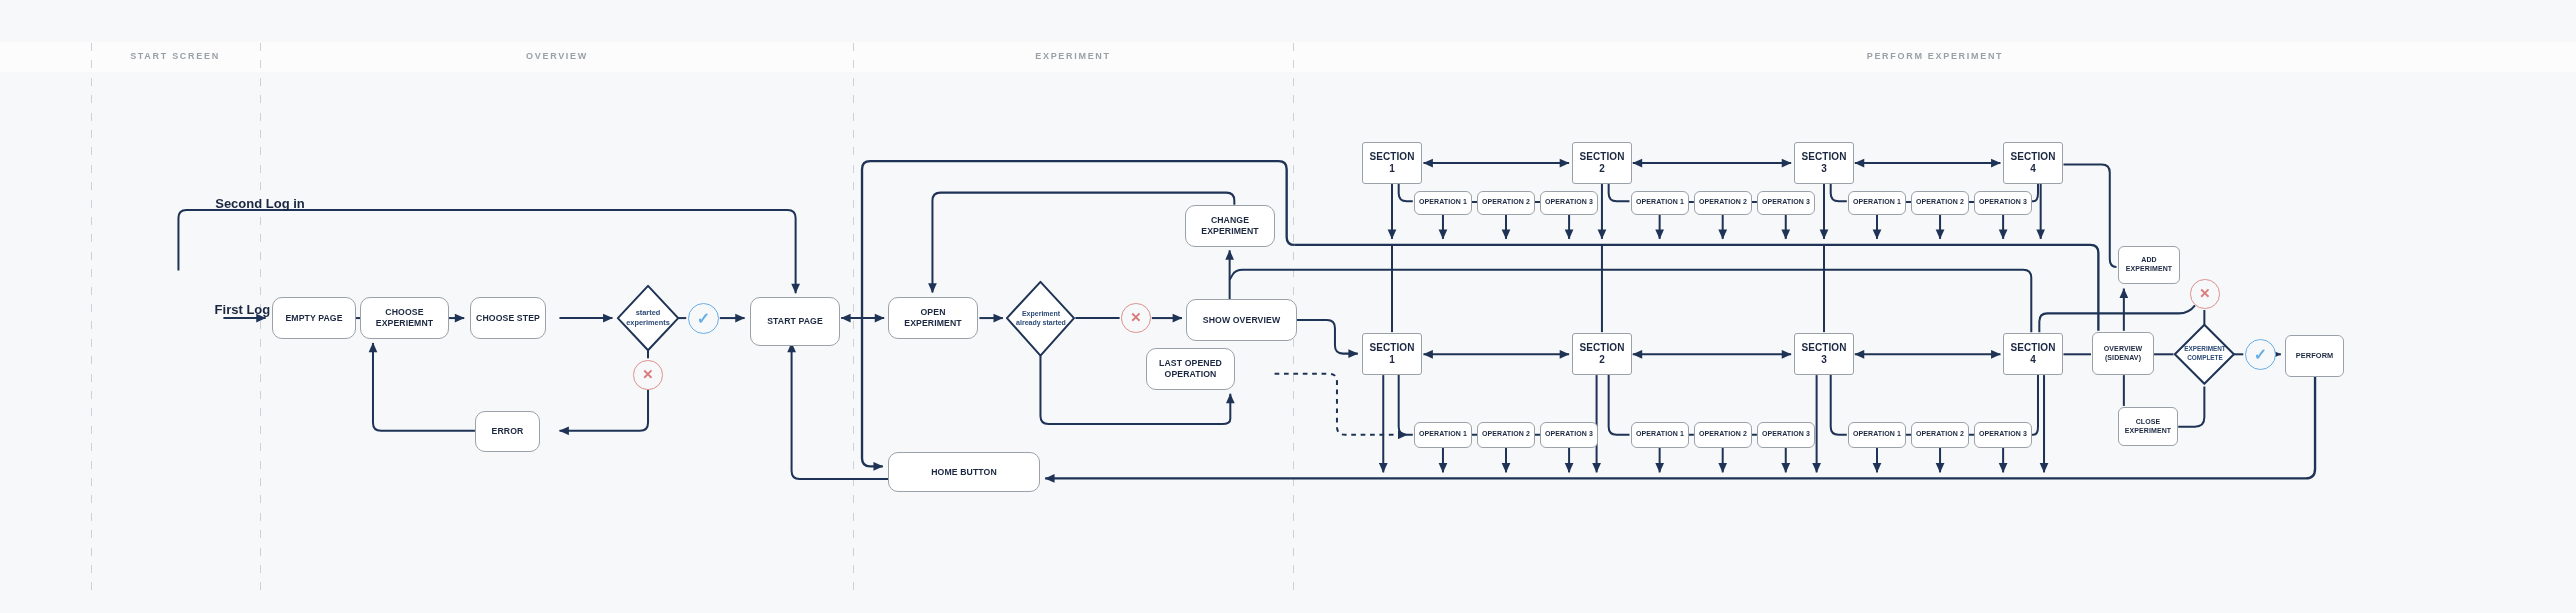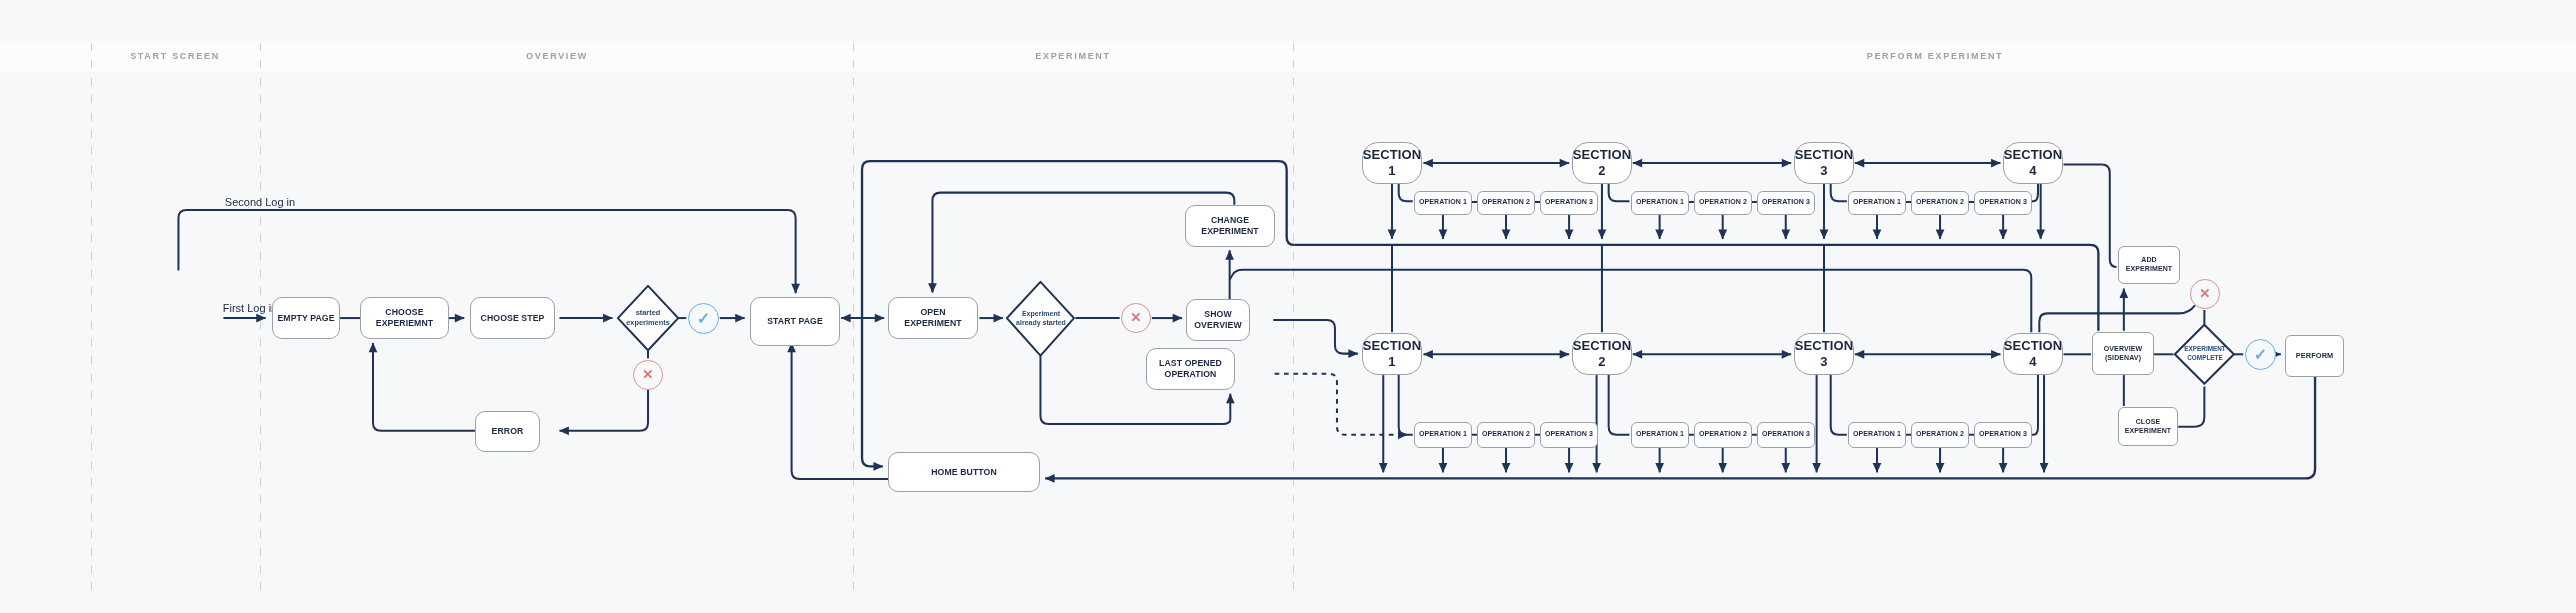"SECTION 1" .node.sec { border-radius: 16px -> 3px; font-size: 13px -> 10px }
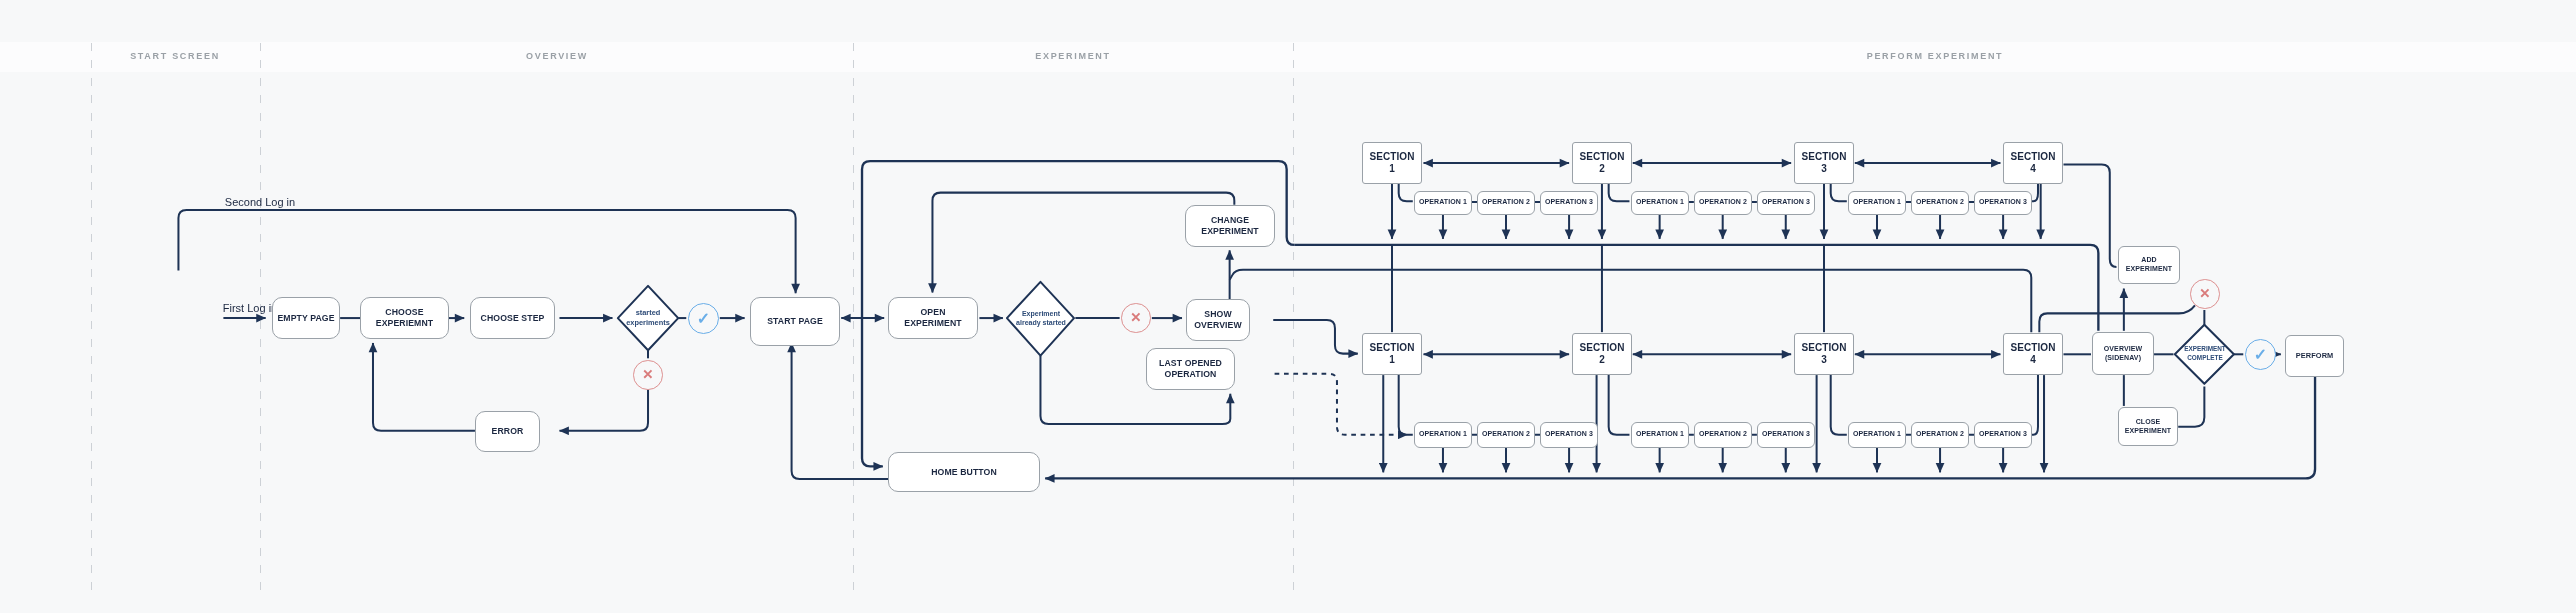"Second Log in" .elabel { font-size: 11px -> 13px; font-weight: normal -> bold }
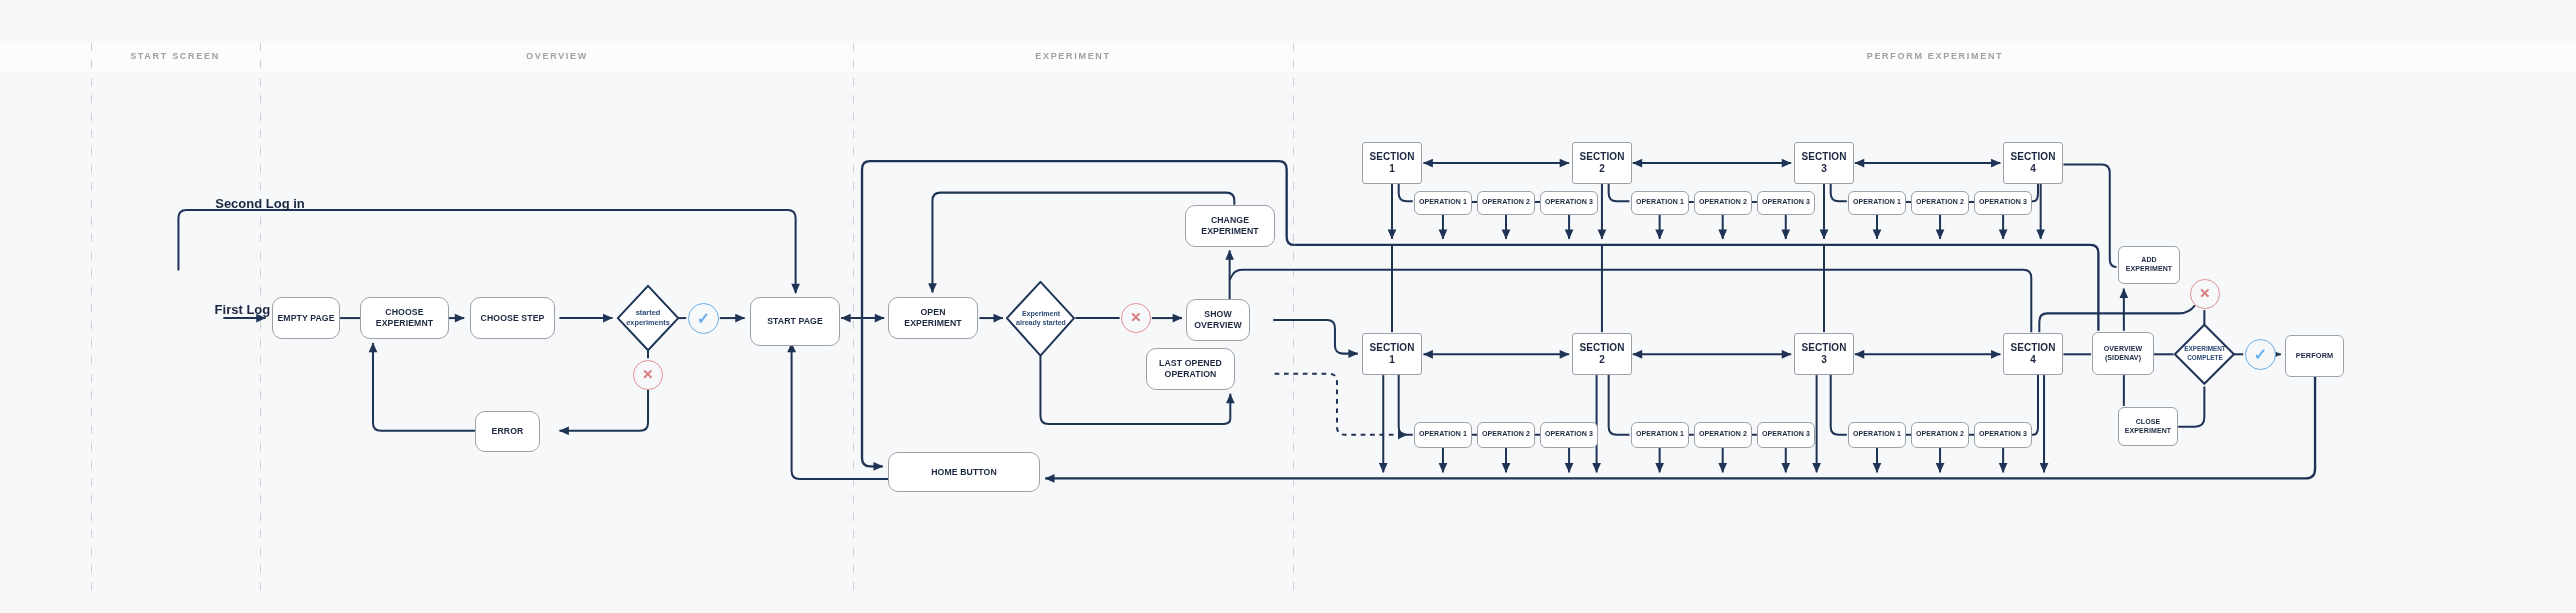"EMPTY PAGE" div.node { width: 68px -> 84px }
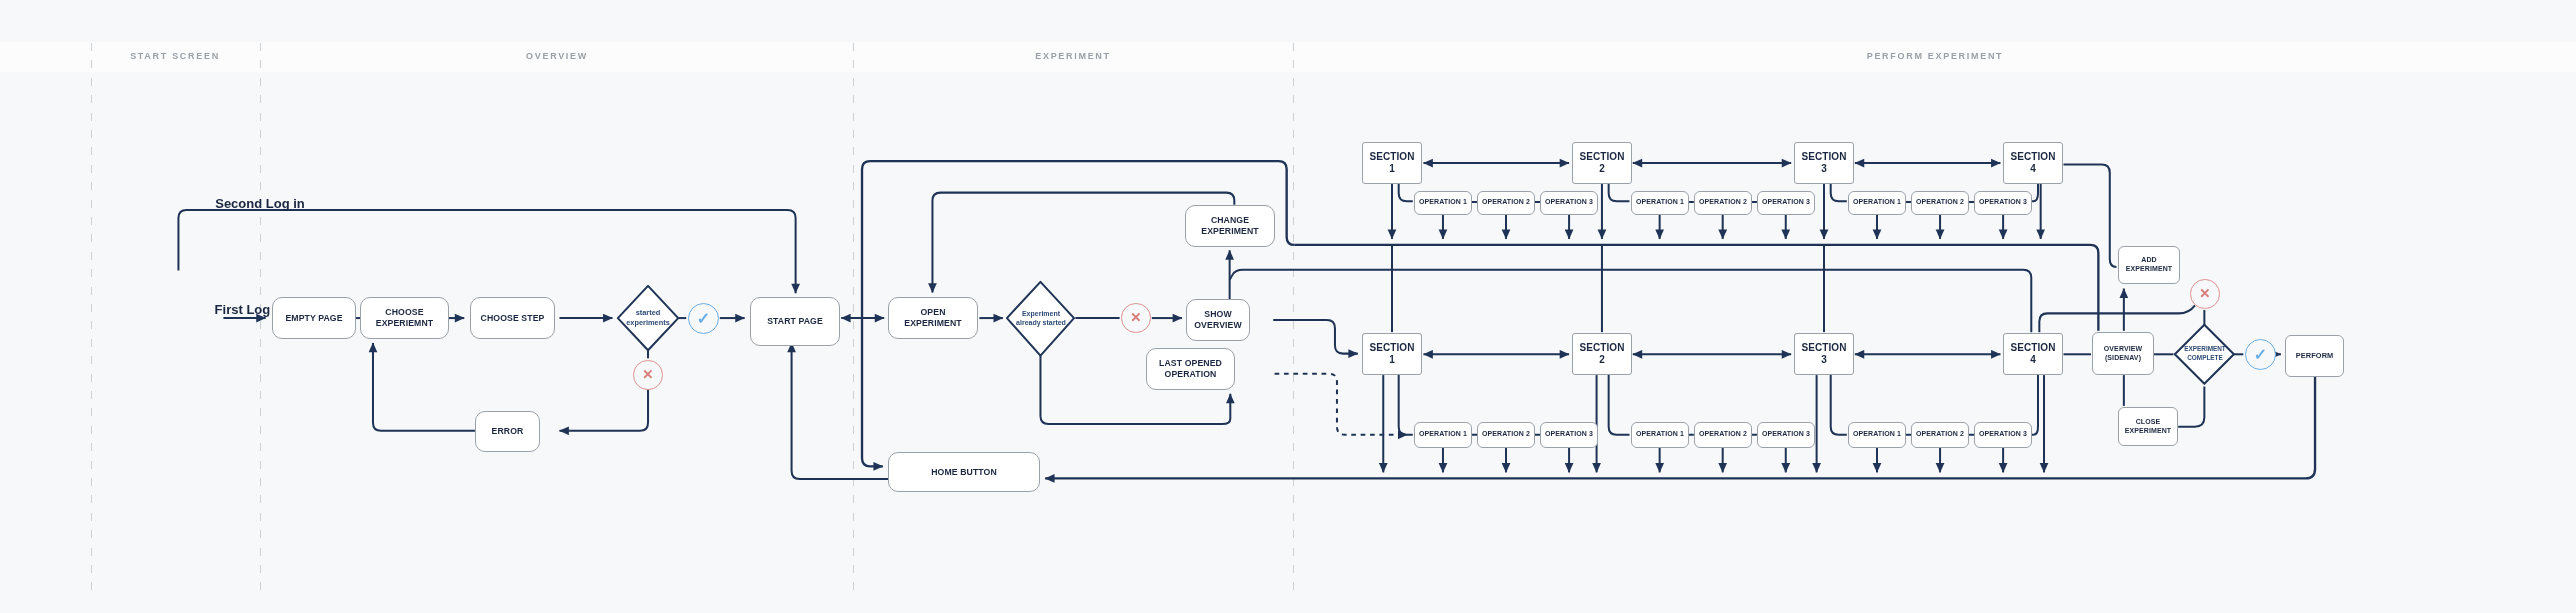"CHOOSE STEP" div.node { width: 85px -> 76px }
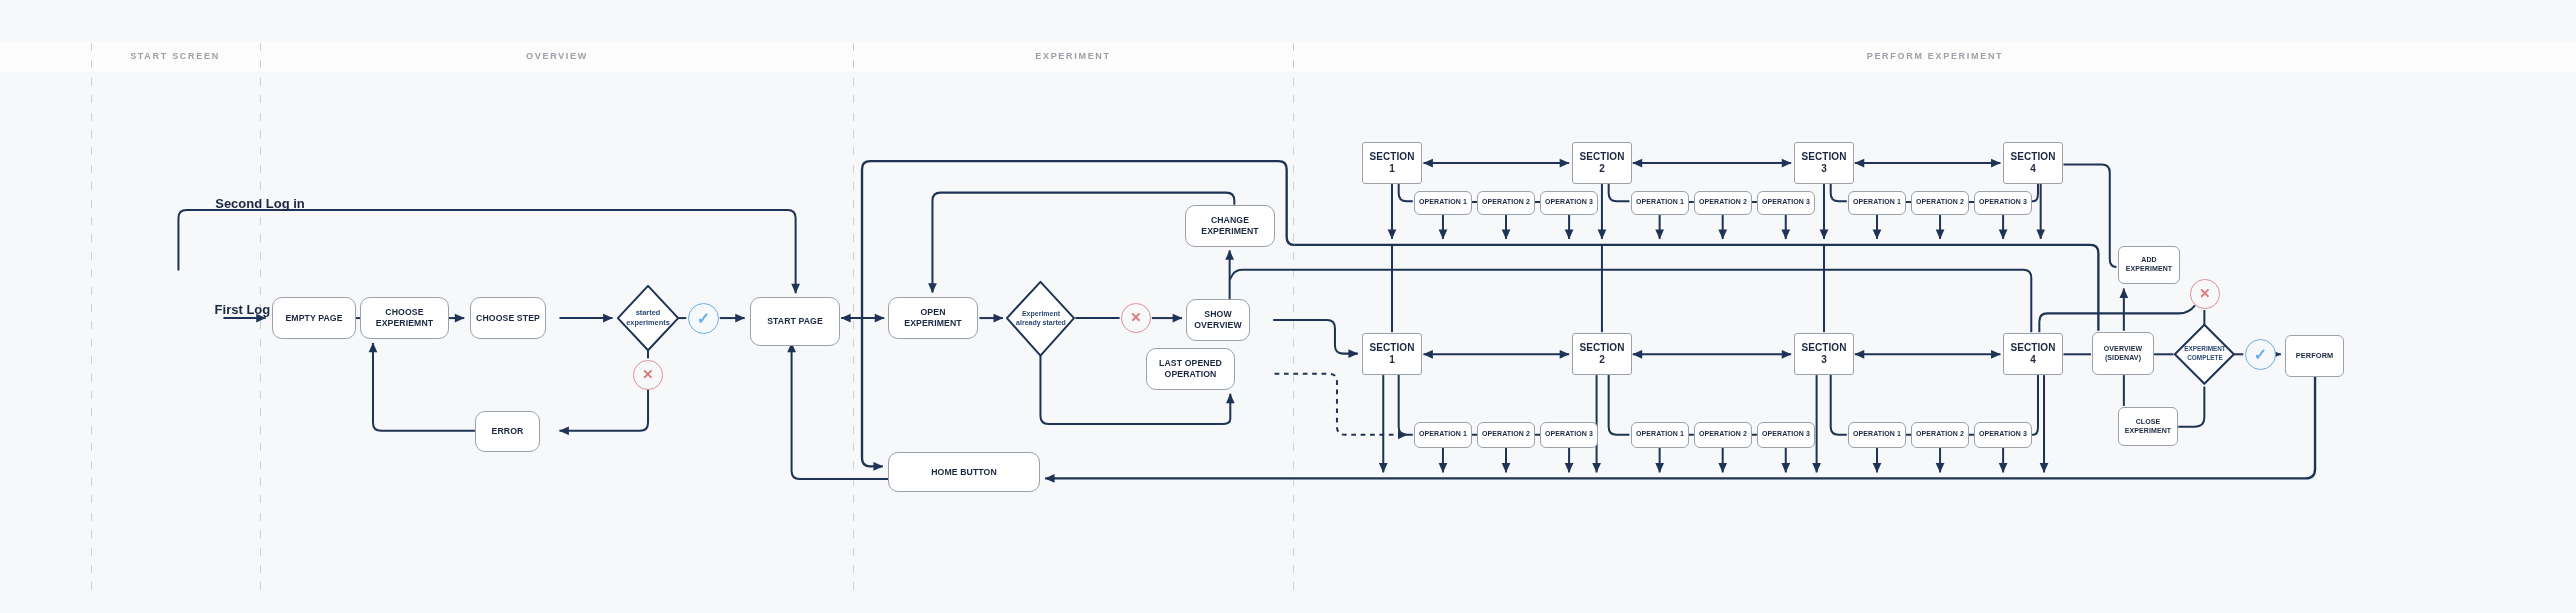"SHOW OVERVIEW" div.node { width: 64px -> 111px }
